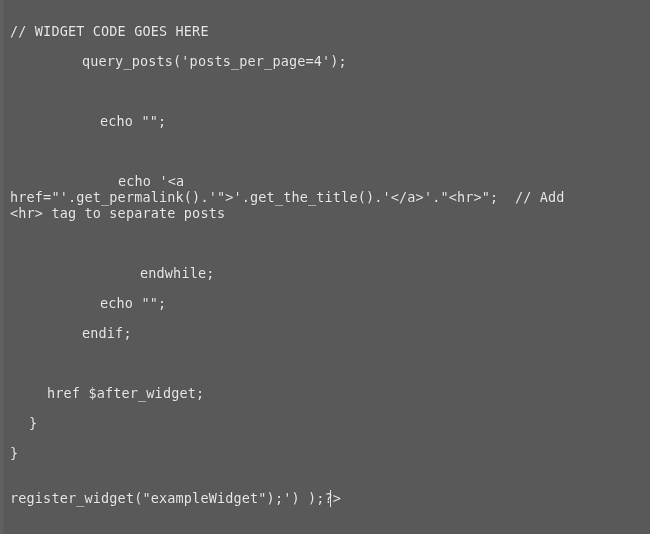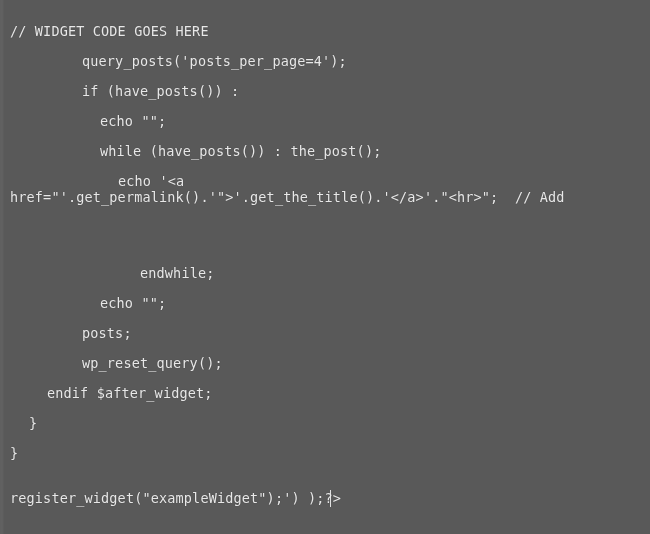"if (have_posts()) :" div.code-line { html: <div>if (have_posts()) :</div> -> none }
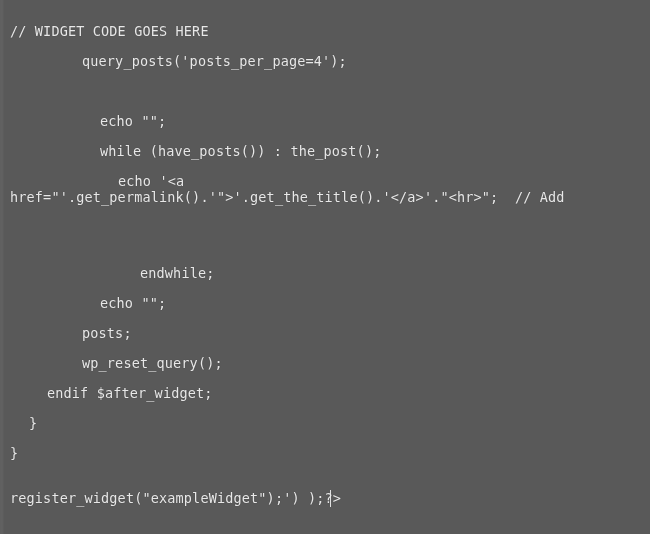"while (have_posts()) : the_post();" div.code-line { html: <div>while (have_posts()) : the_post();</div> -> none }
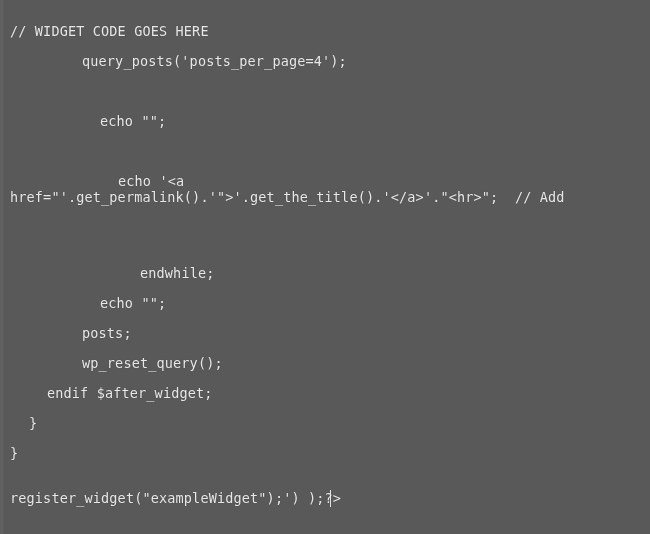"<hr> tag to separate posts" div.code-line { html: none -> <div>&lt;hr&gt; tag to separate posts</div> }
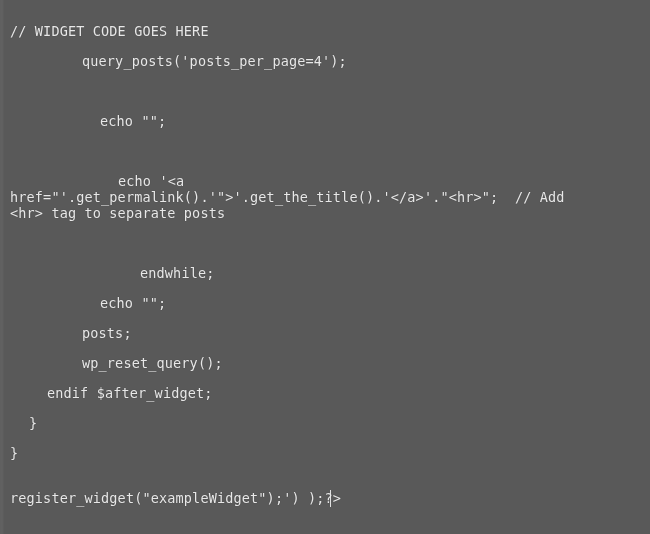"posts;" div.code-line { text: posts -> endif }
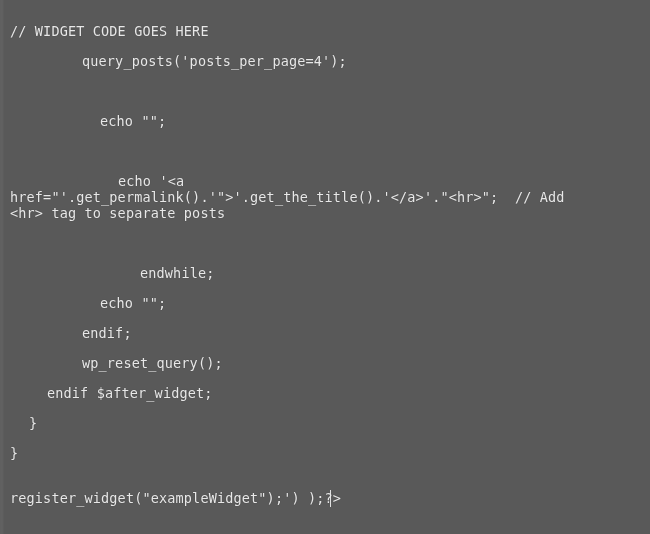"wp_reset_query();" div.code-line { html: <div>wp_reset_query();</div> -> none }
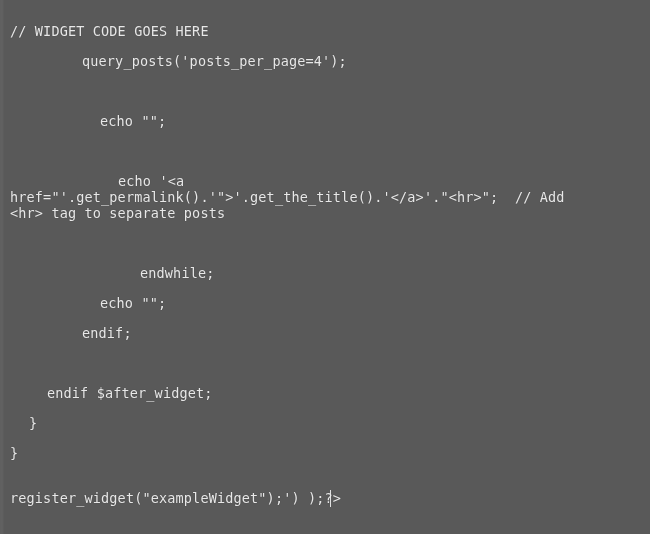"endif $after_widget;" div.code-line { text: endif -> href }
